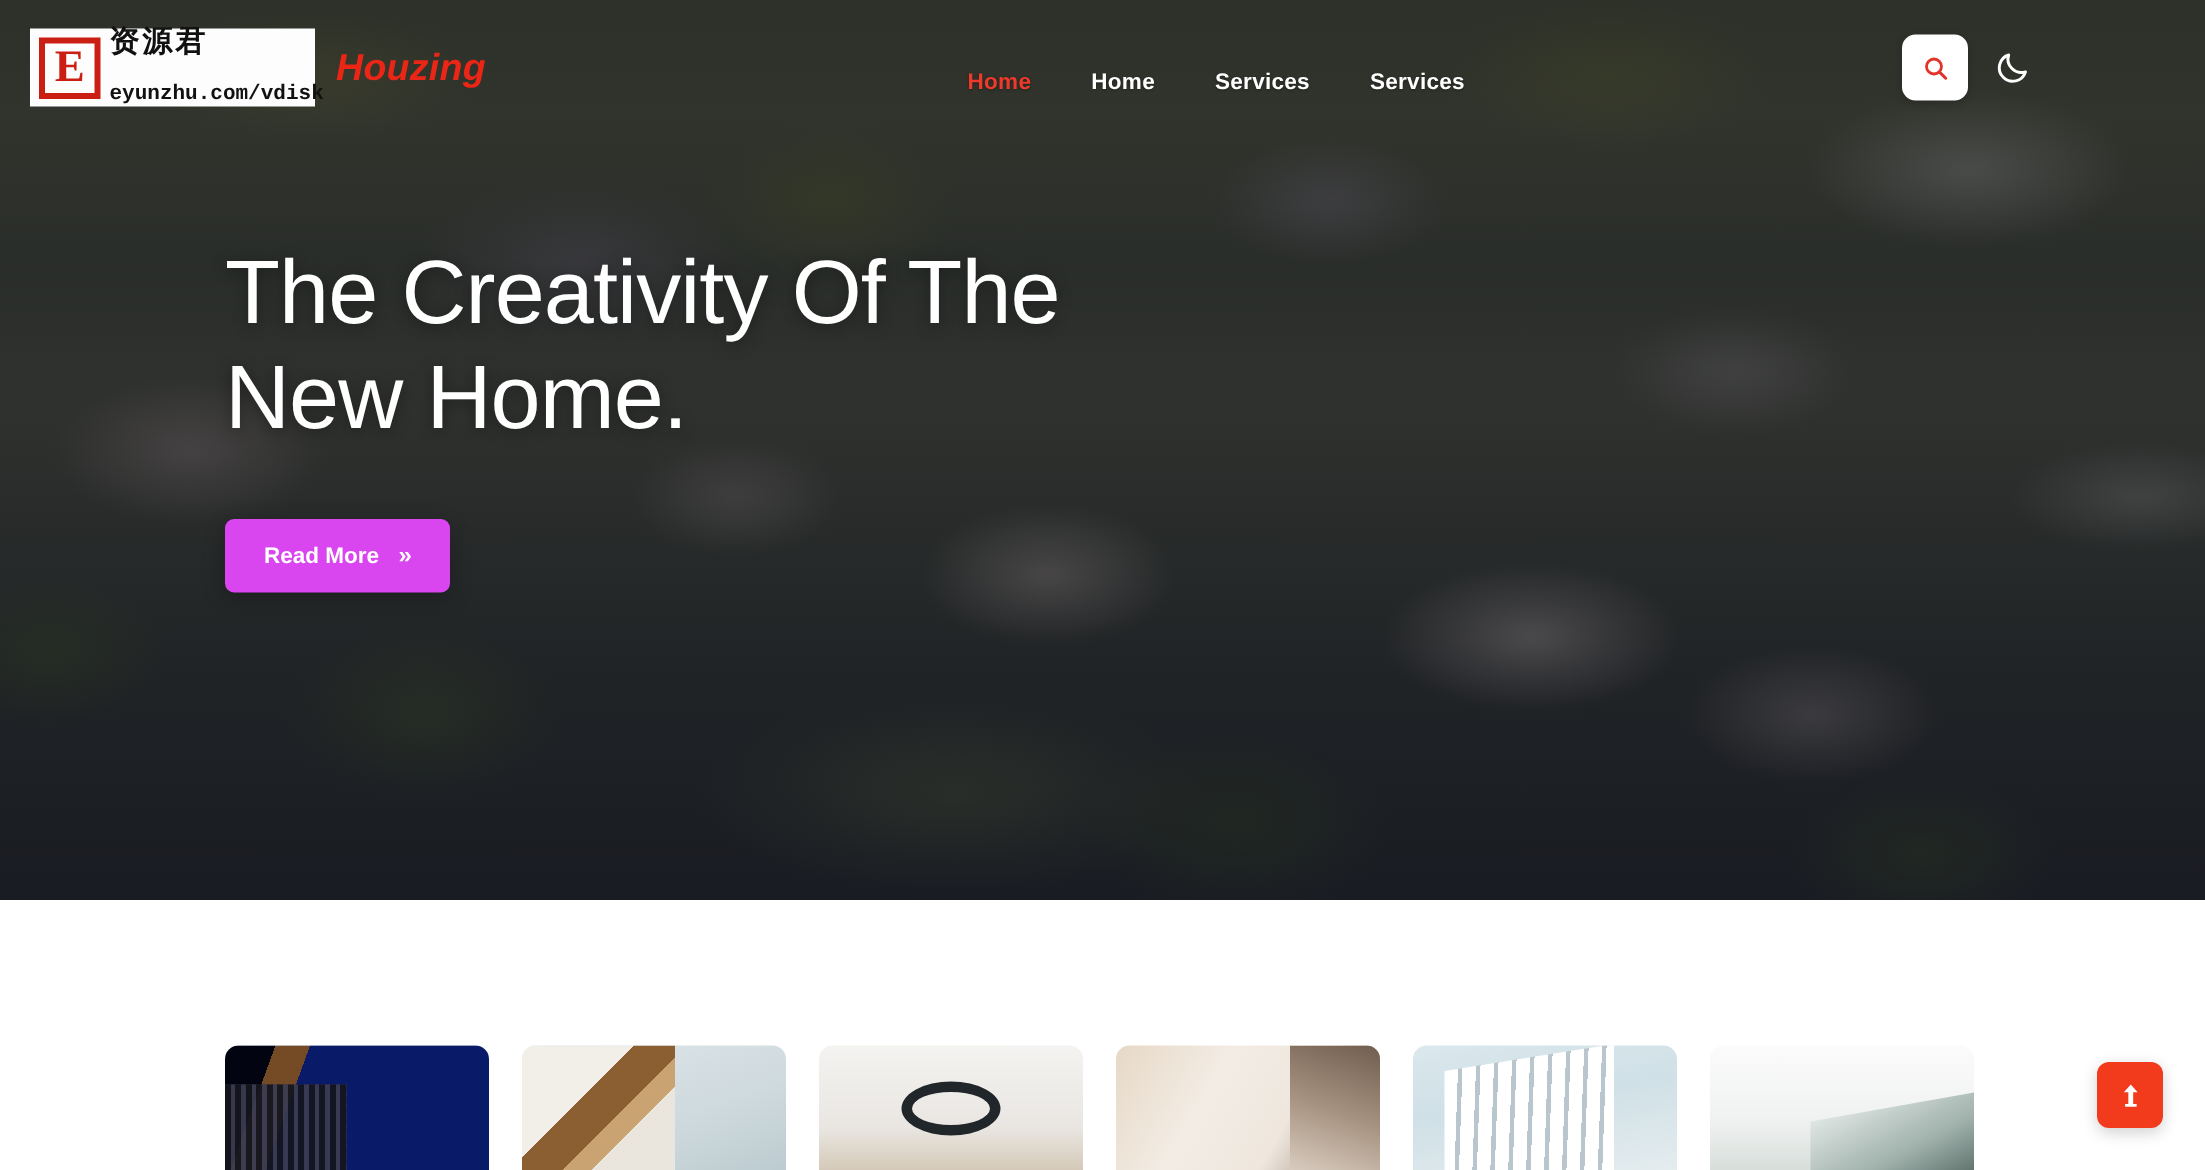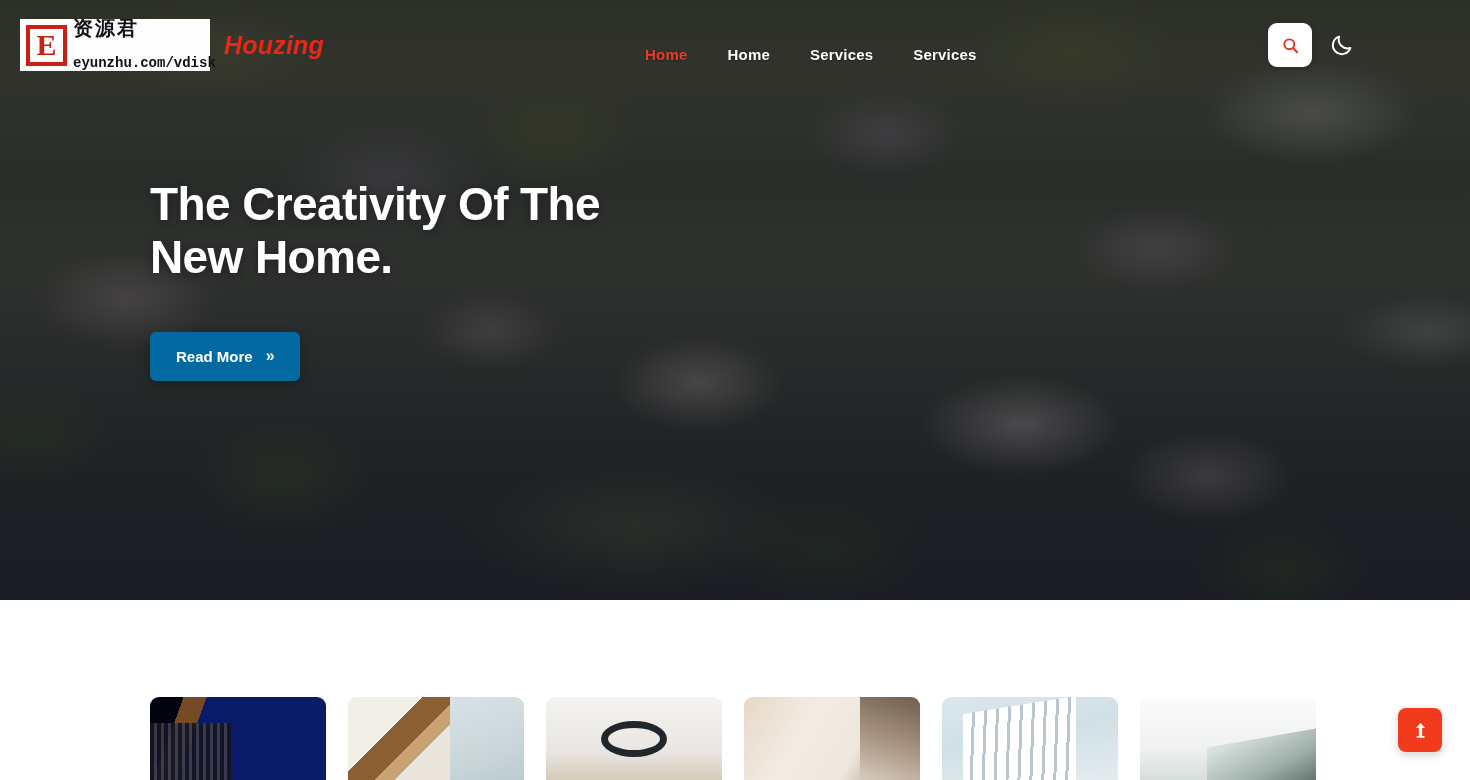"The Creativity Of The" .headline { font-size: 46px -> 60px; font-weight: bold -> normal; margin-top: 18px -> none }
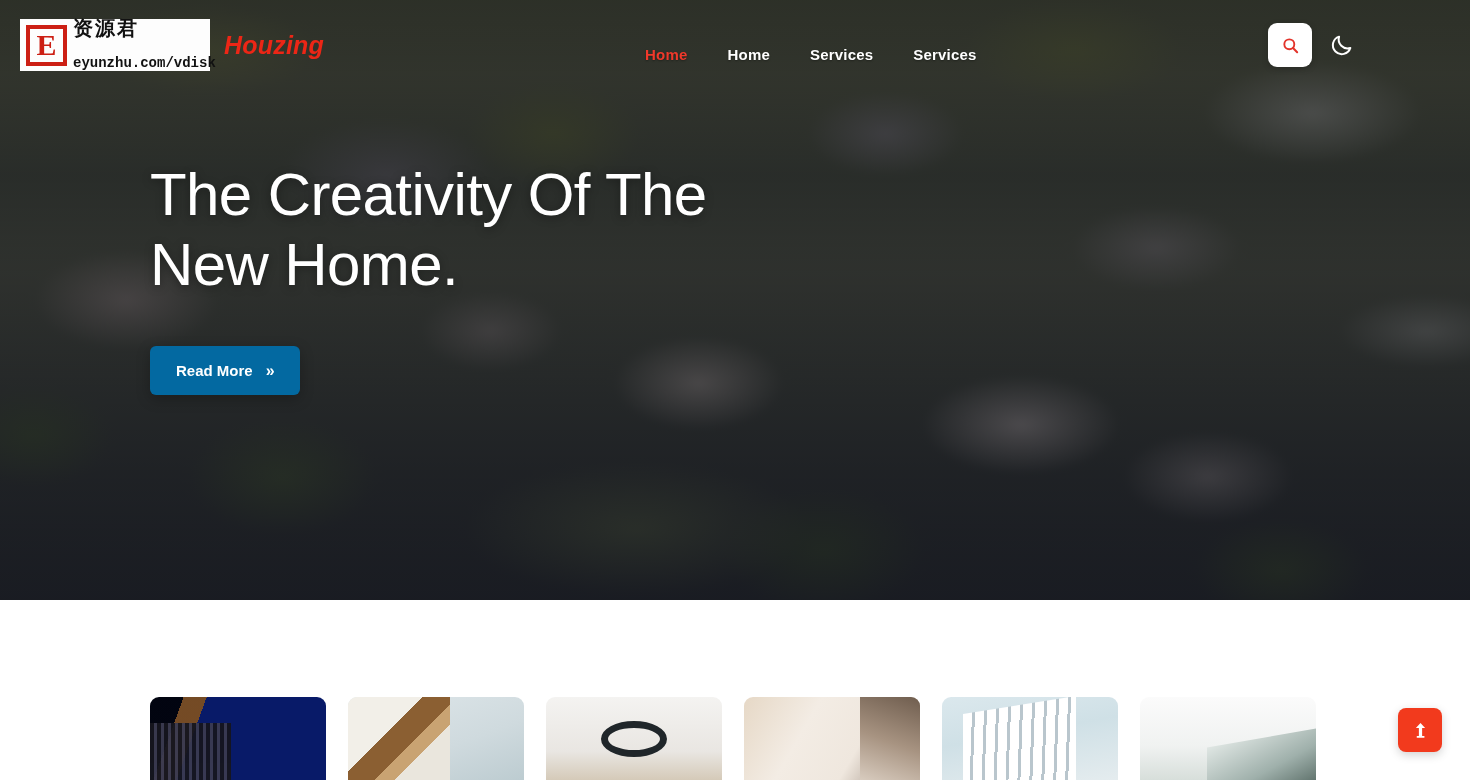"Read More" .read-more { background: #0369a1 -> #d946ef }
